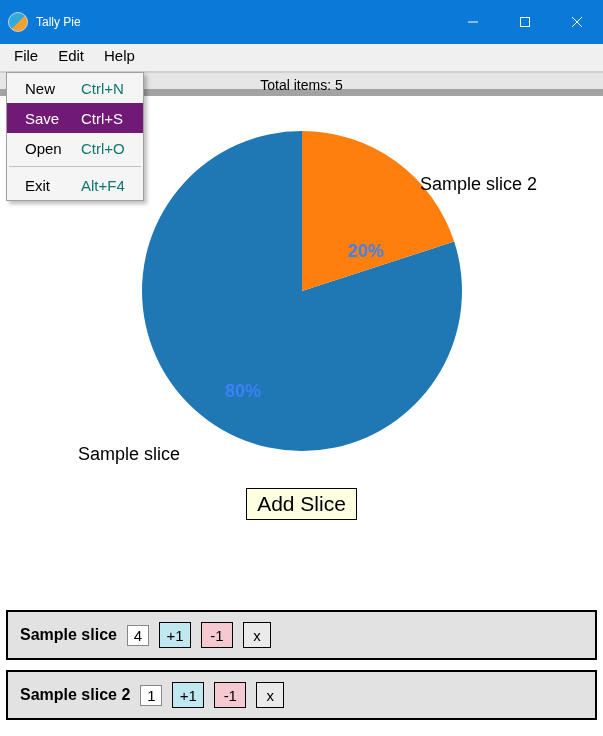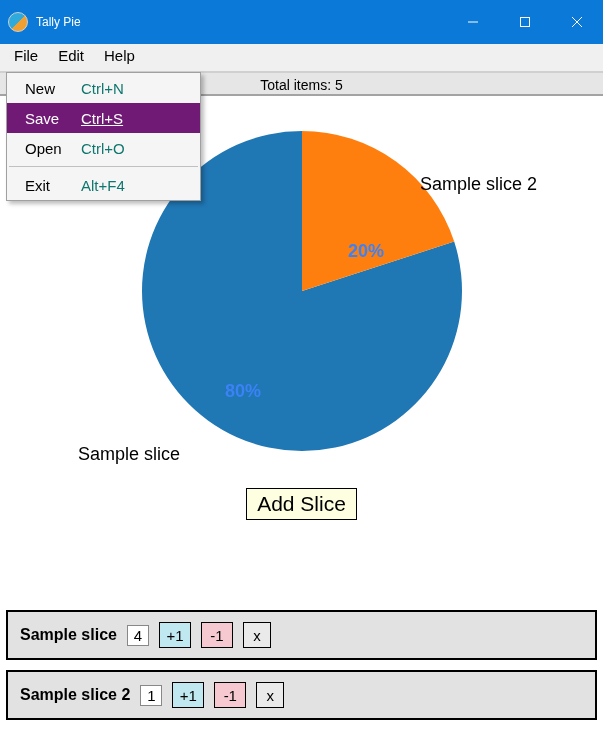"New" .dropdown { width: 195px -> 138px }
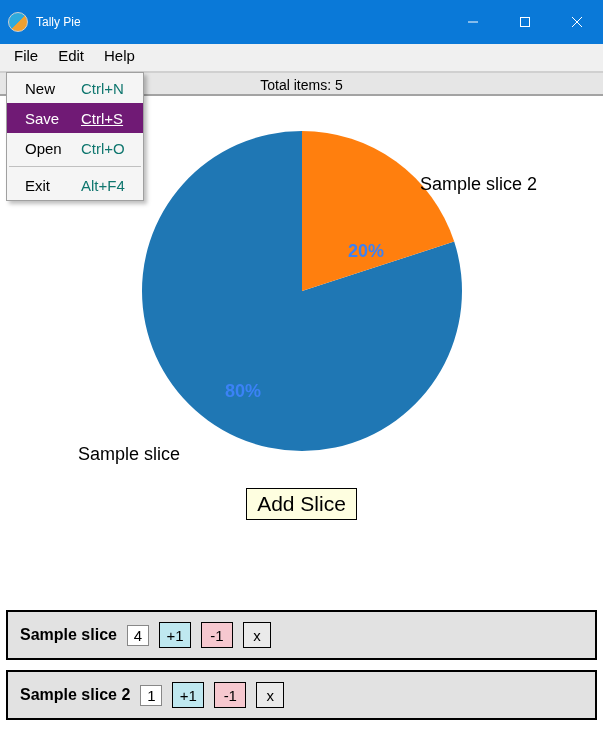"Total items: 5" .total-row { border-bottom: 2px solid #a3a3a3 -> 7px solid #a3a3a3 }
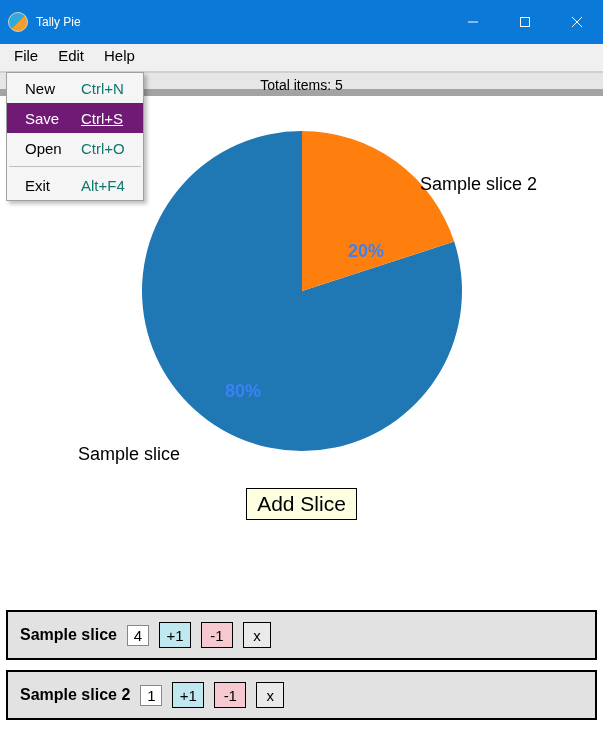"Ctrl+S" .dd-row.hl .dd-accel { text-decoration: underline -> none }
